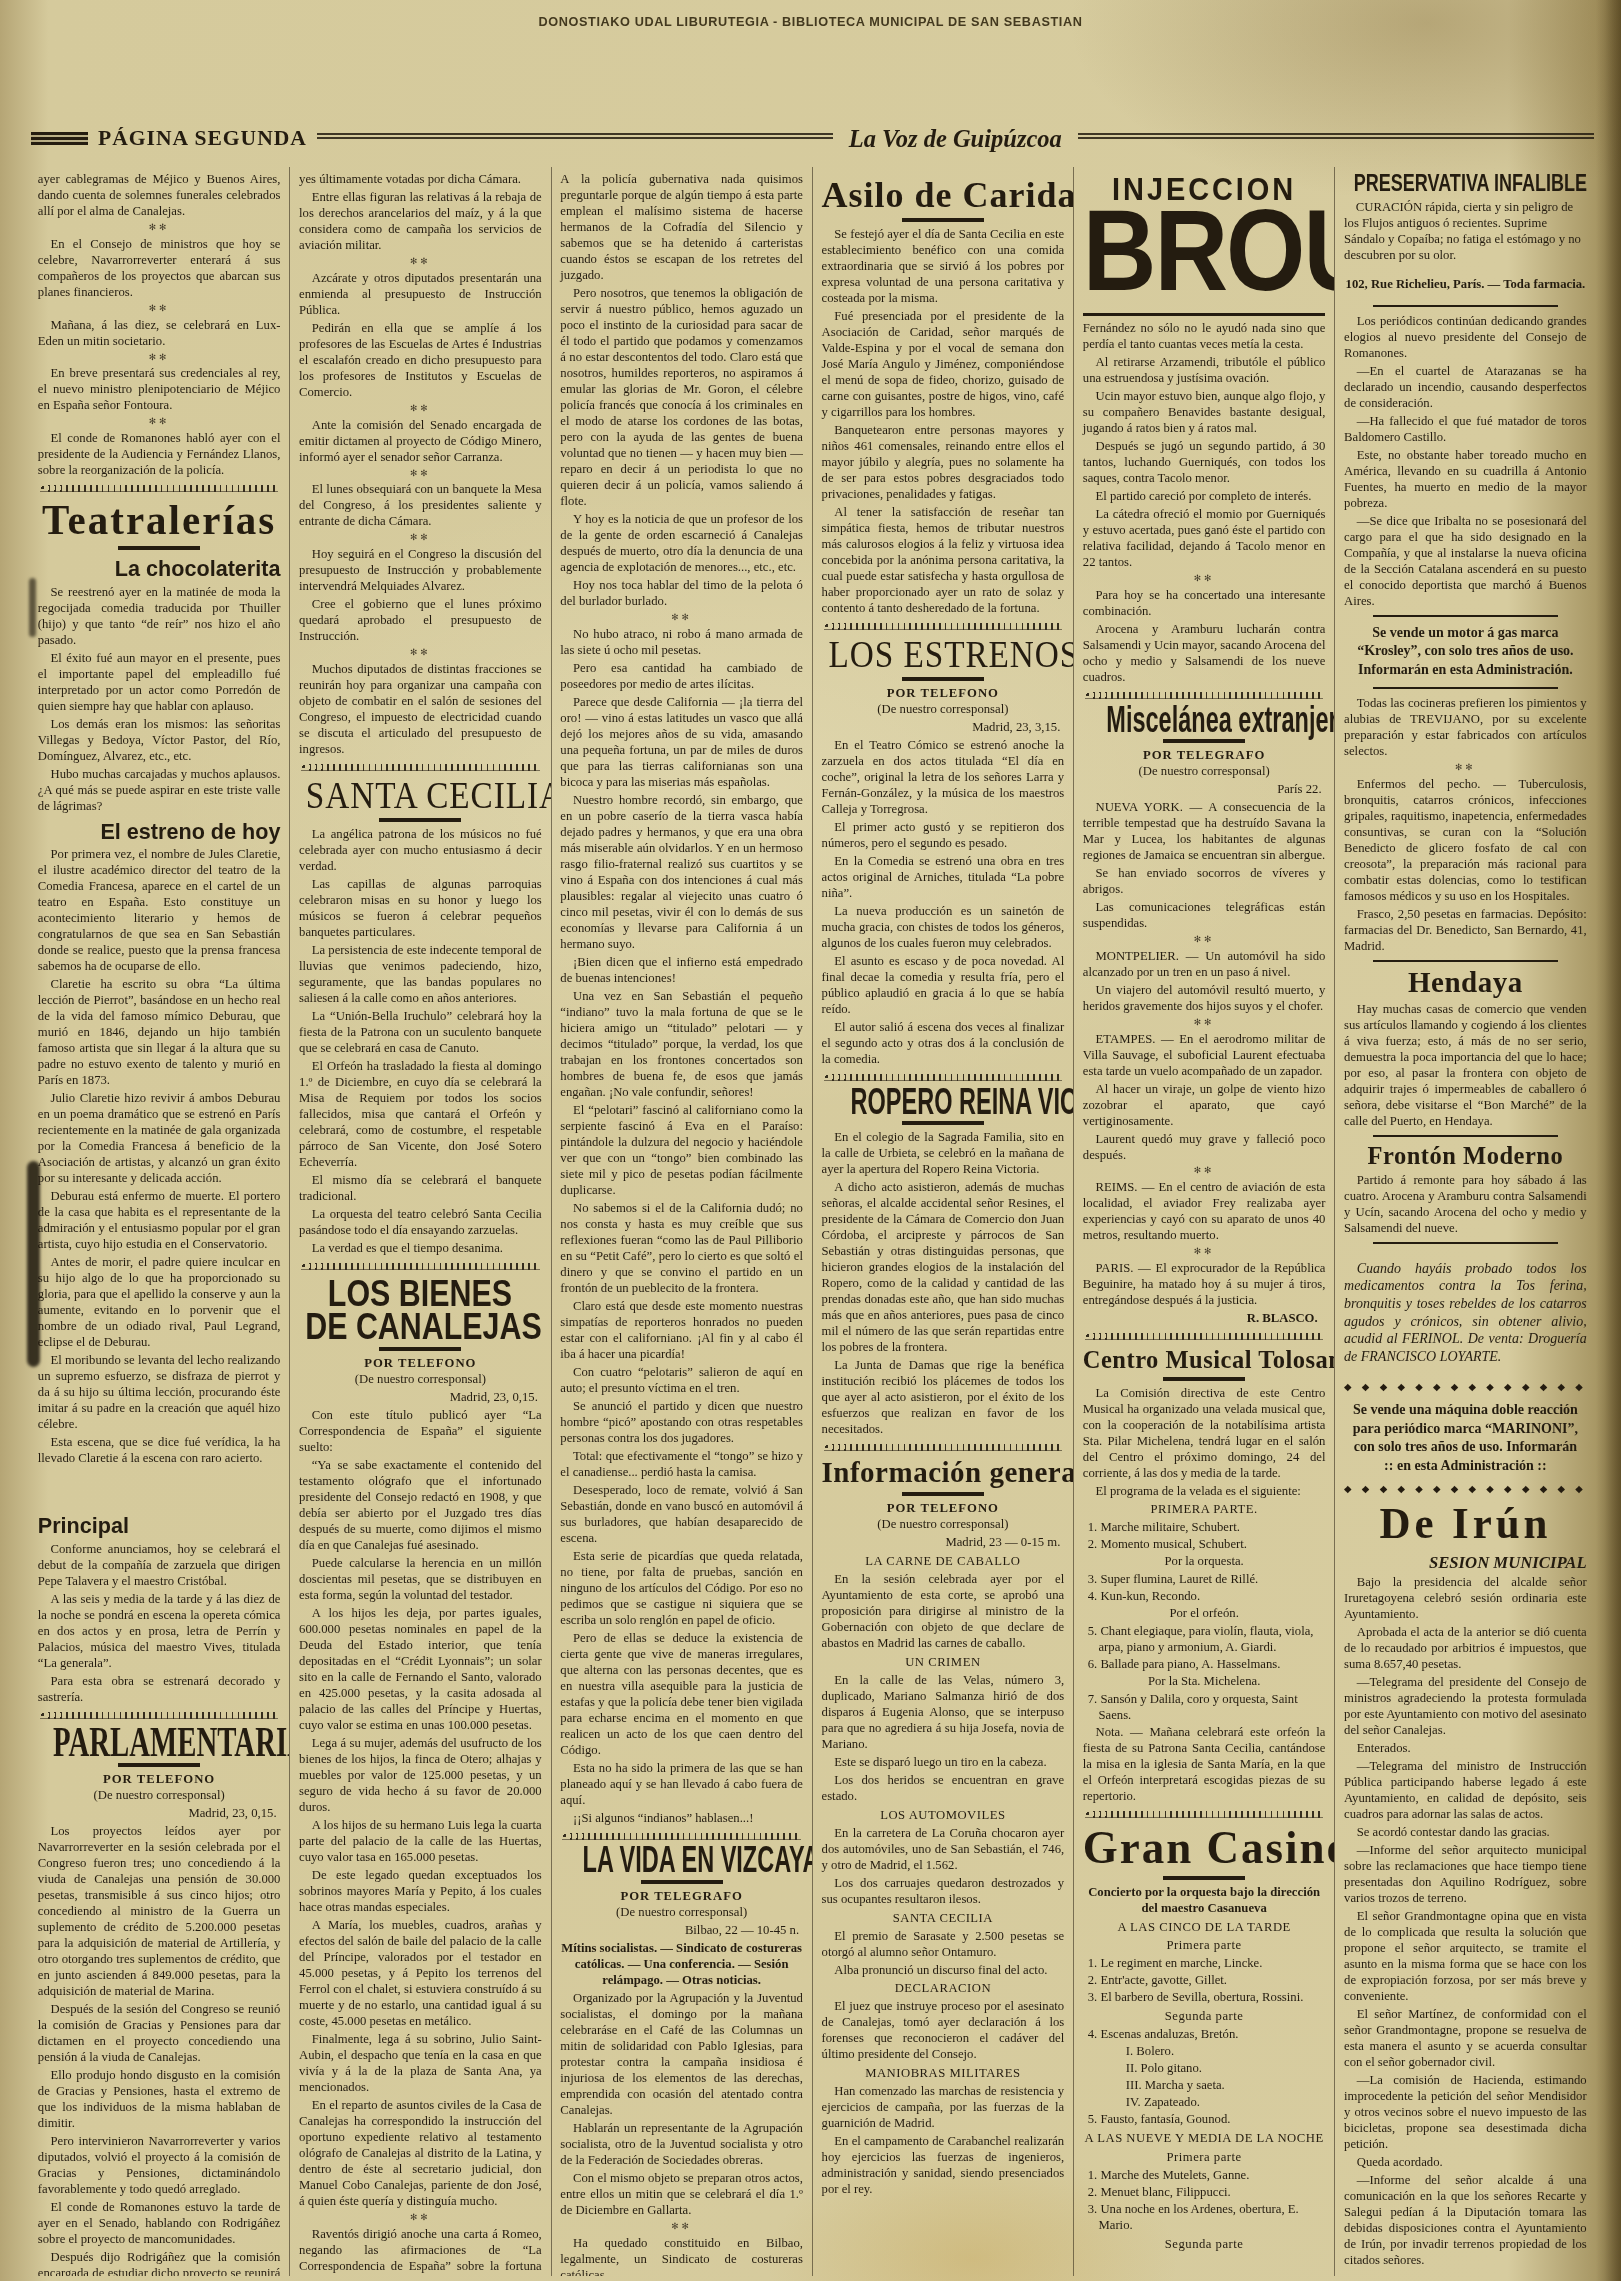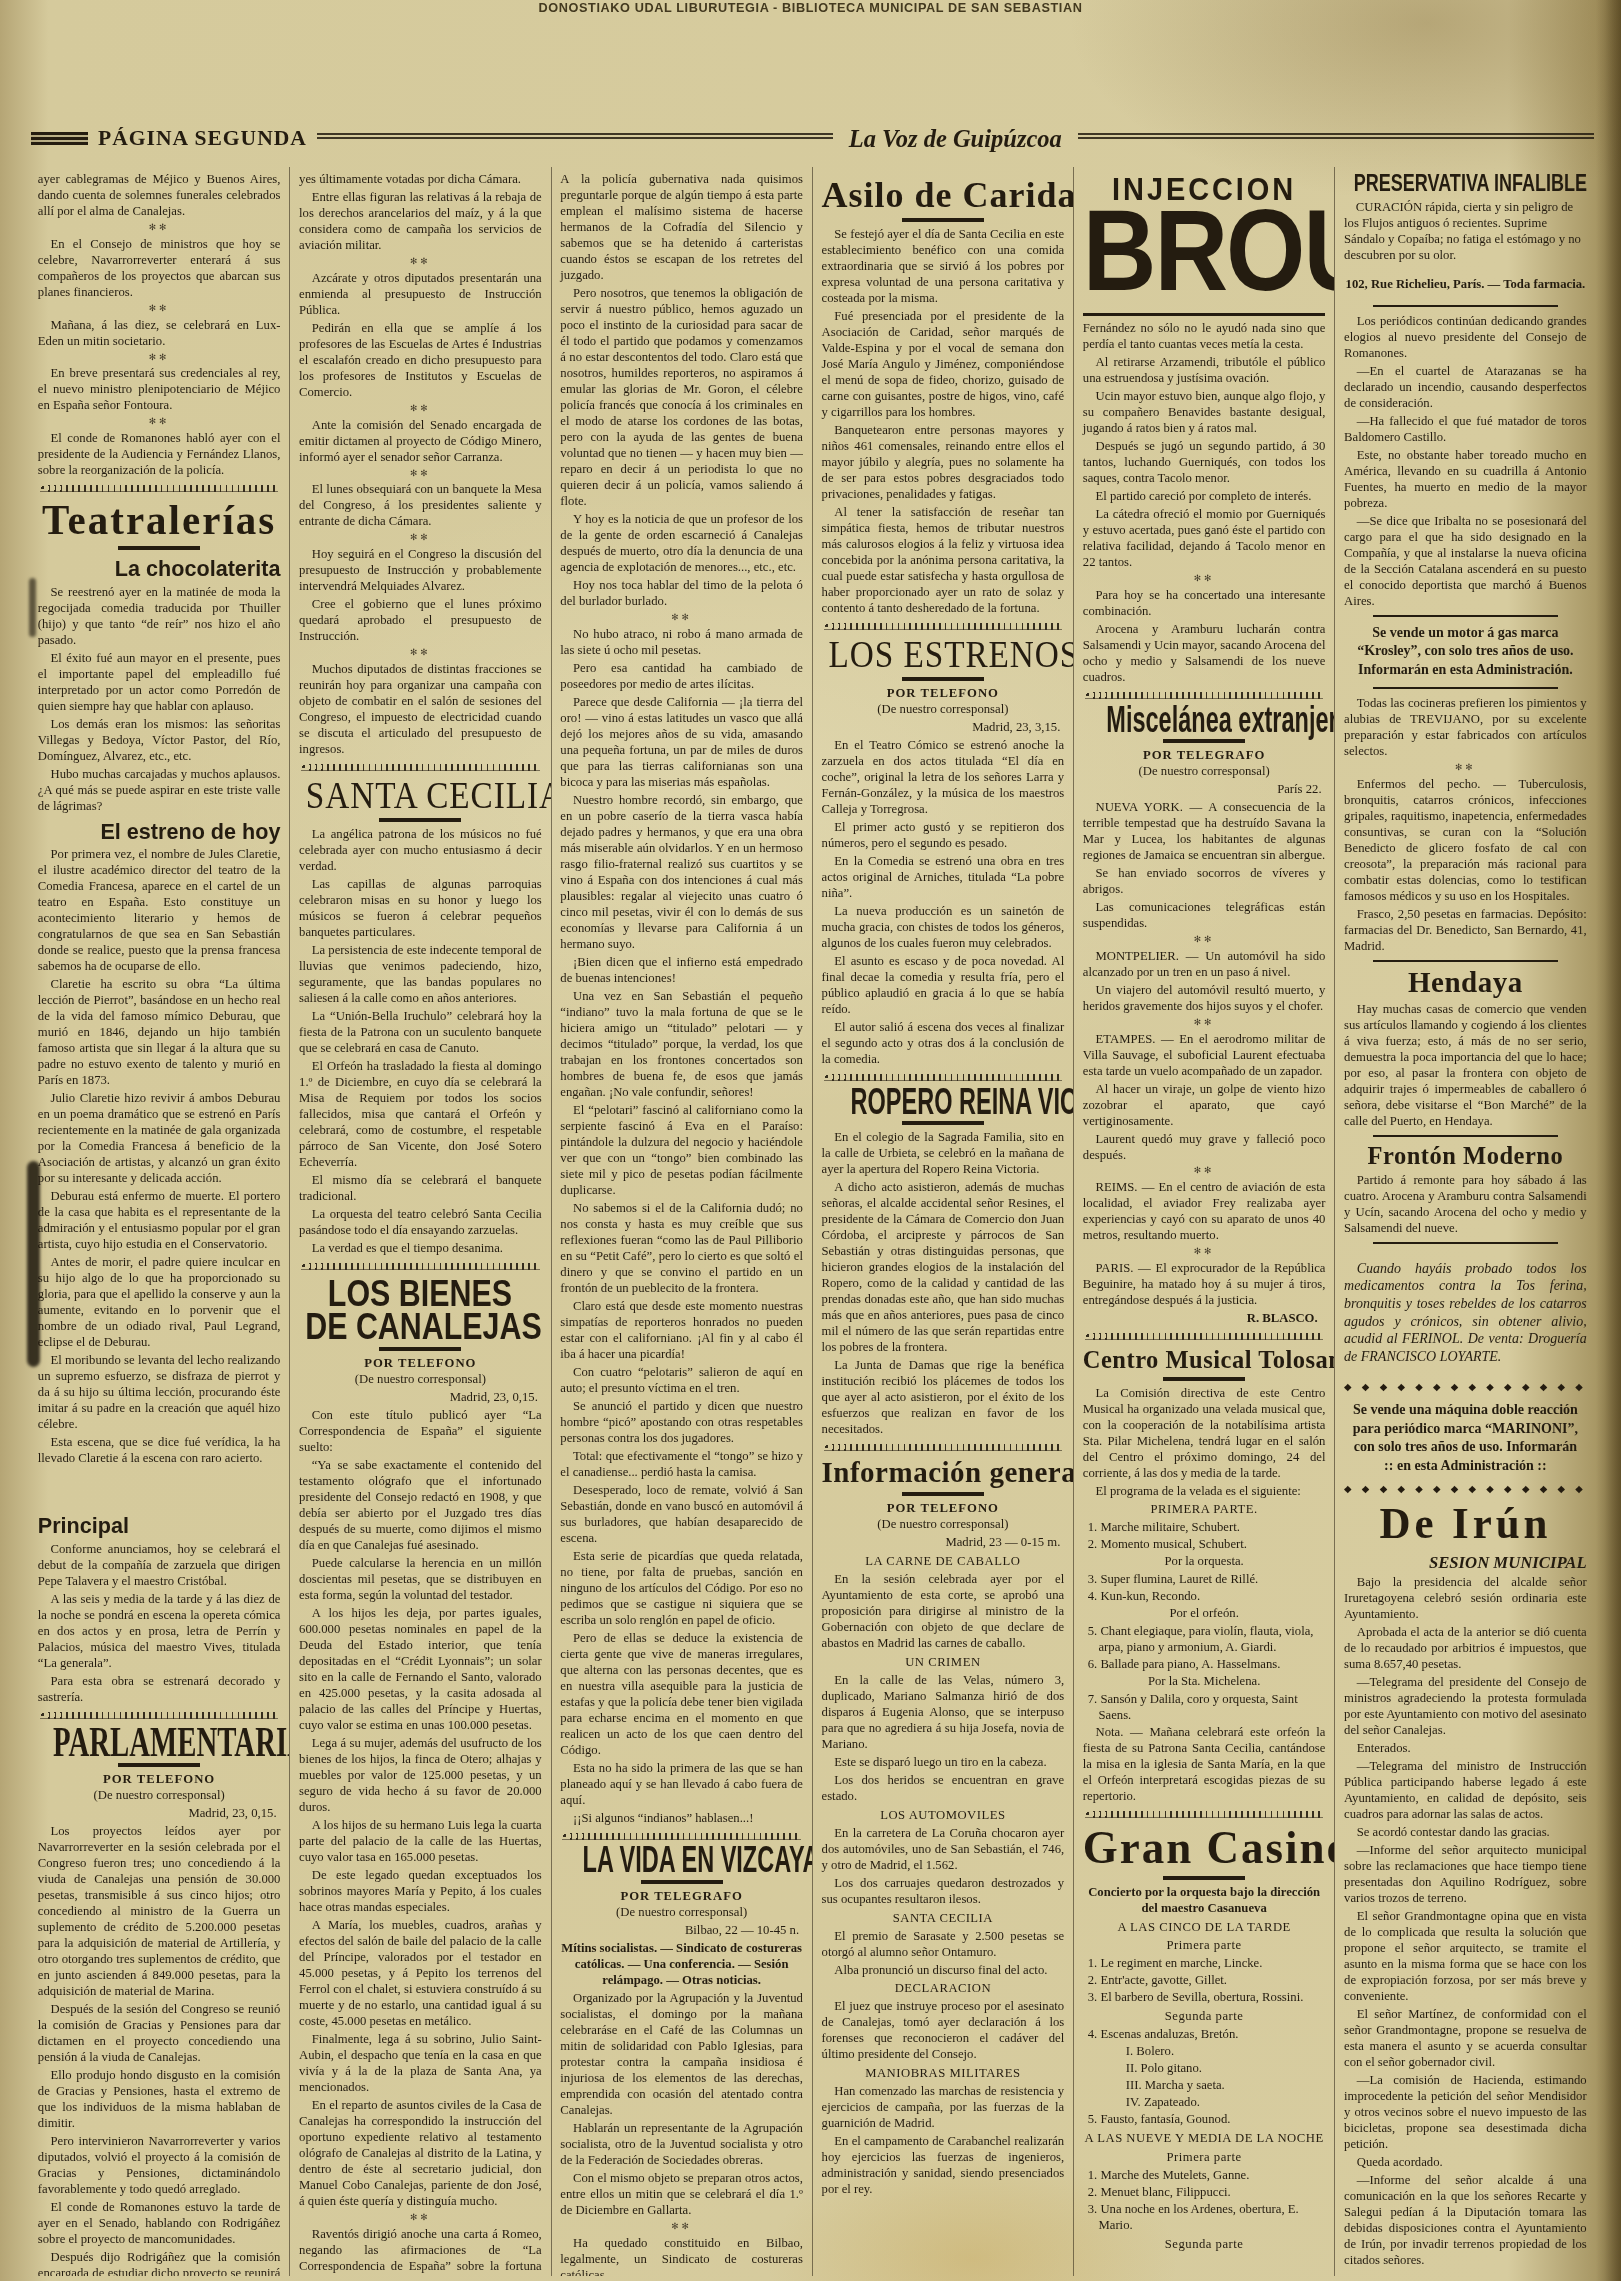"DONOSTIAKO UDAL LIBURUTEGIA - BIBLIOTECA" .stamp { top: 1px -> 15px }
